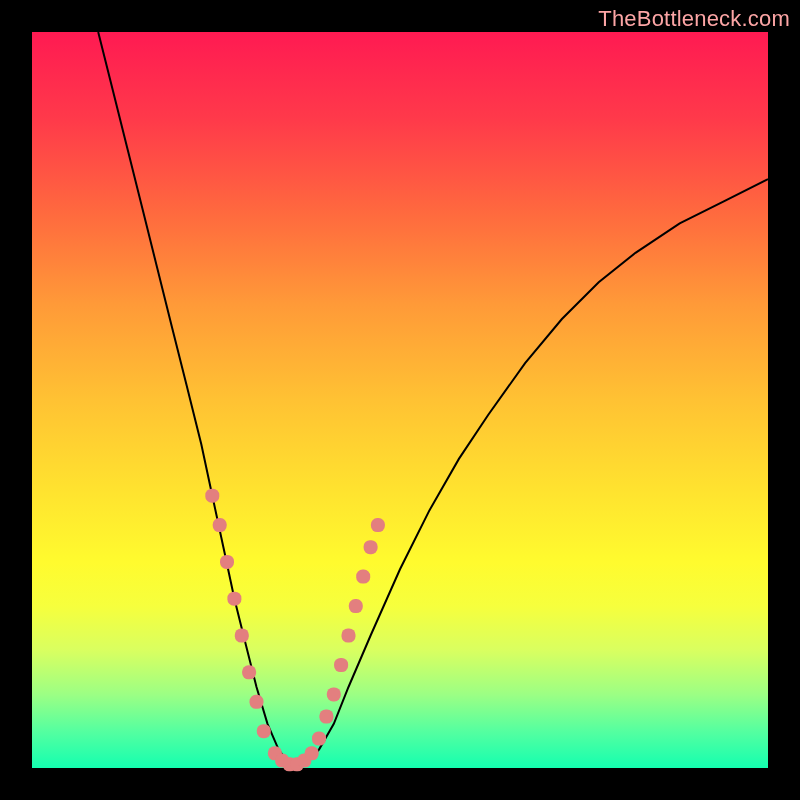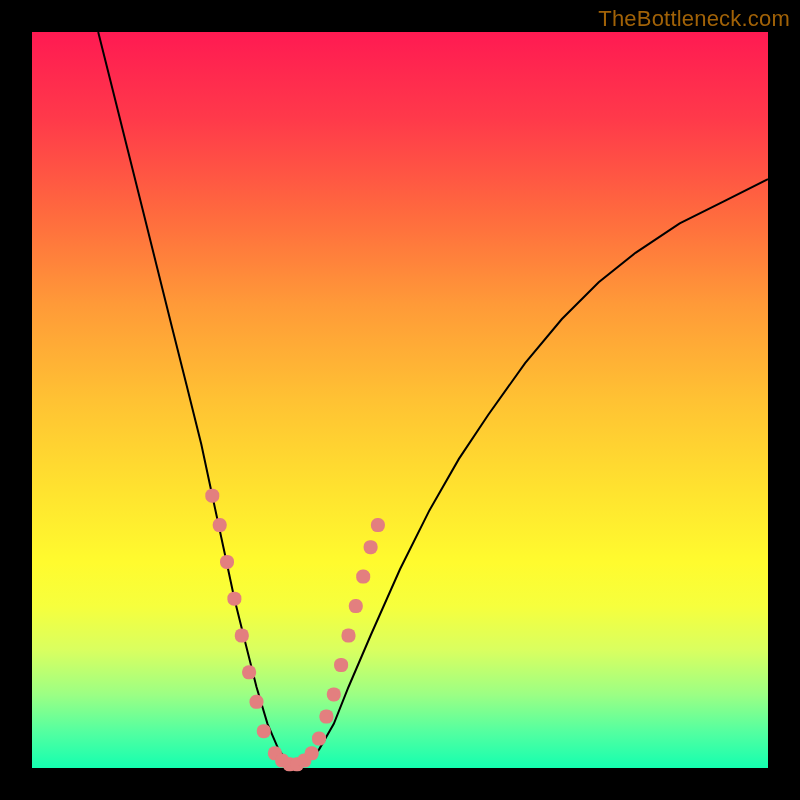"TheBottleneck.com" .watermark { color: #a16207 -> #fca5a5 }
